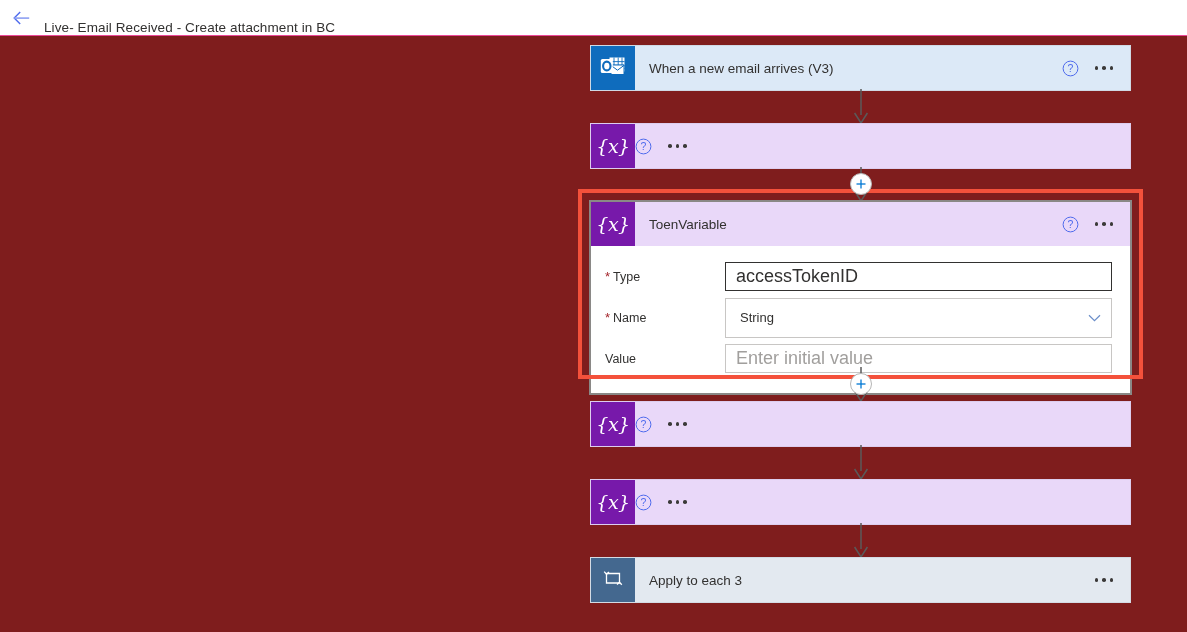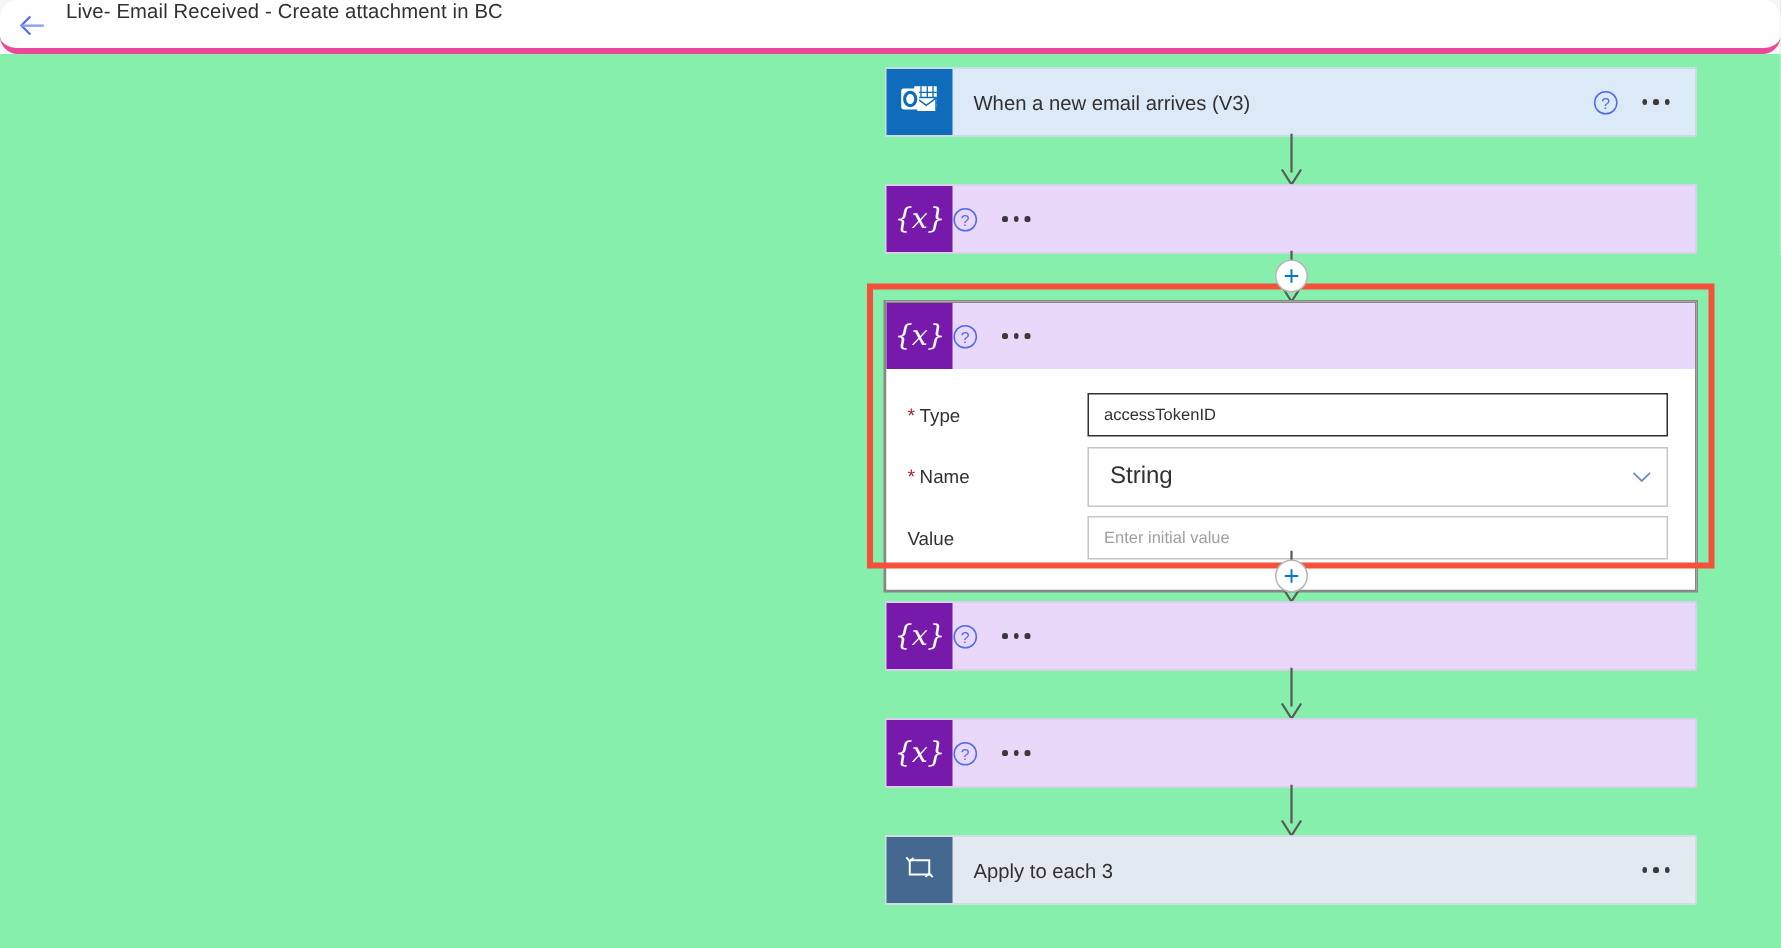"Live- Email Received - Create" .topbar { align-items: flex-start -> flex-end; border-bottom: 4px solid #ec4899 -> 1px solid #ec4899; border-radius: 12px -> none }
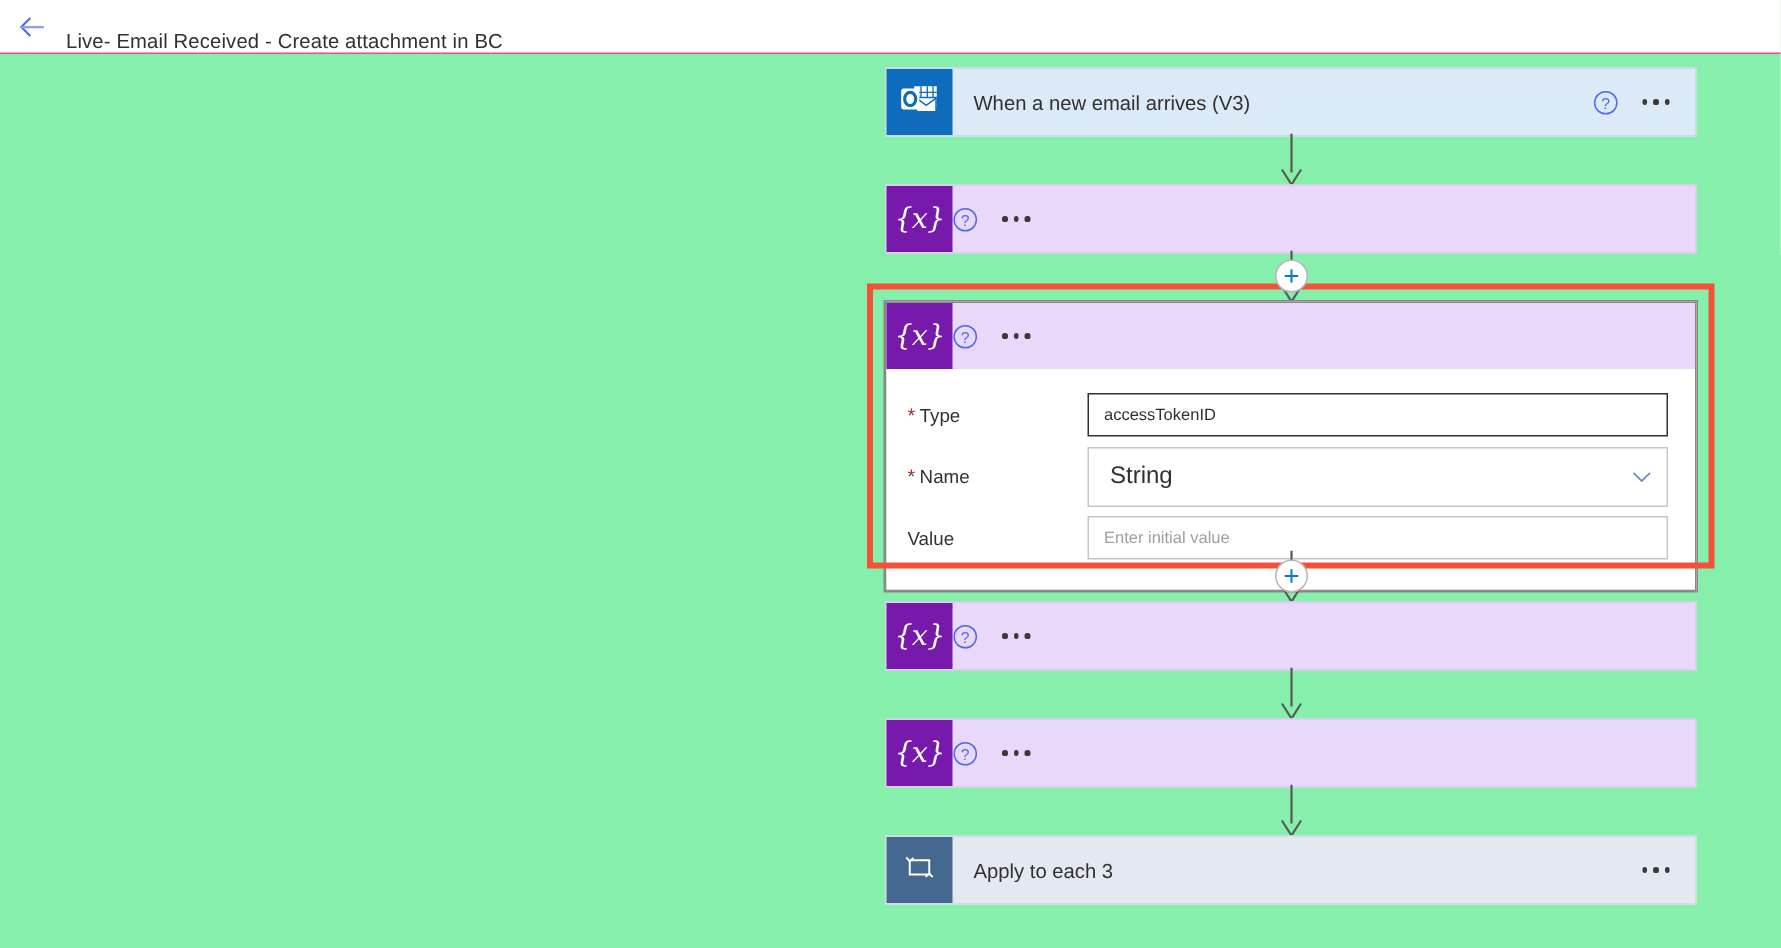"When a new email arrives" .canvas { background: #86efac -> #7f1d1d }
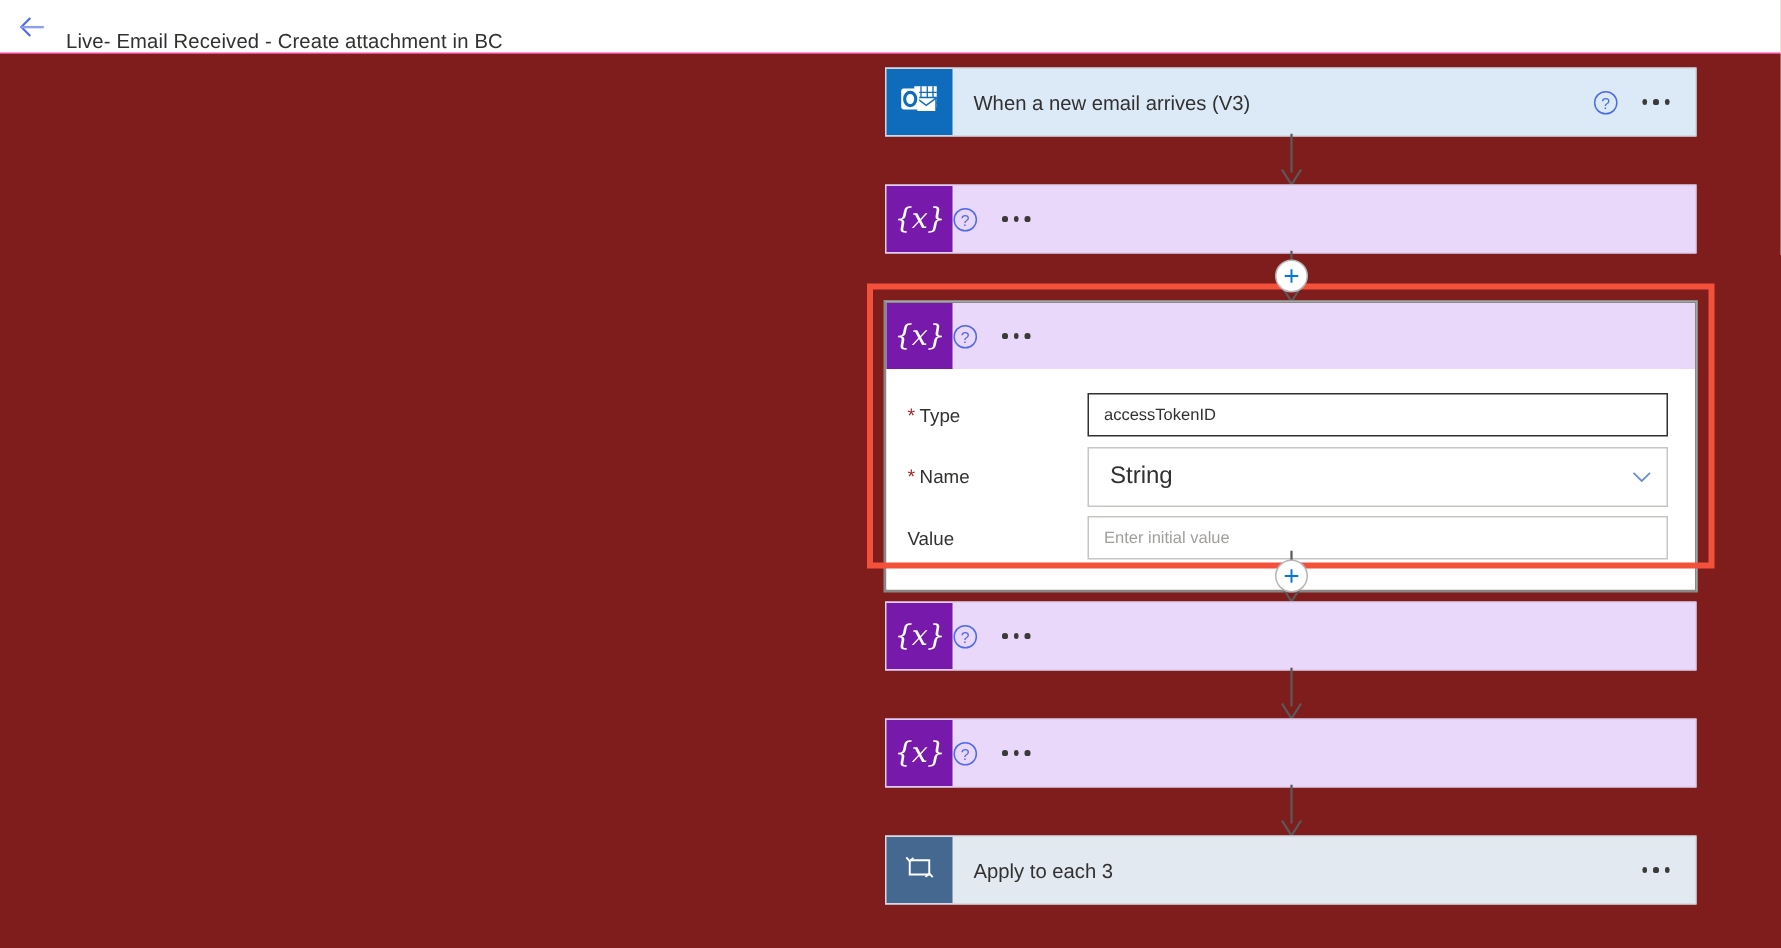"ToenVariable" div.card-title { html: none -> <div>ToenVariable</div> }
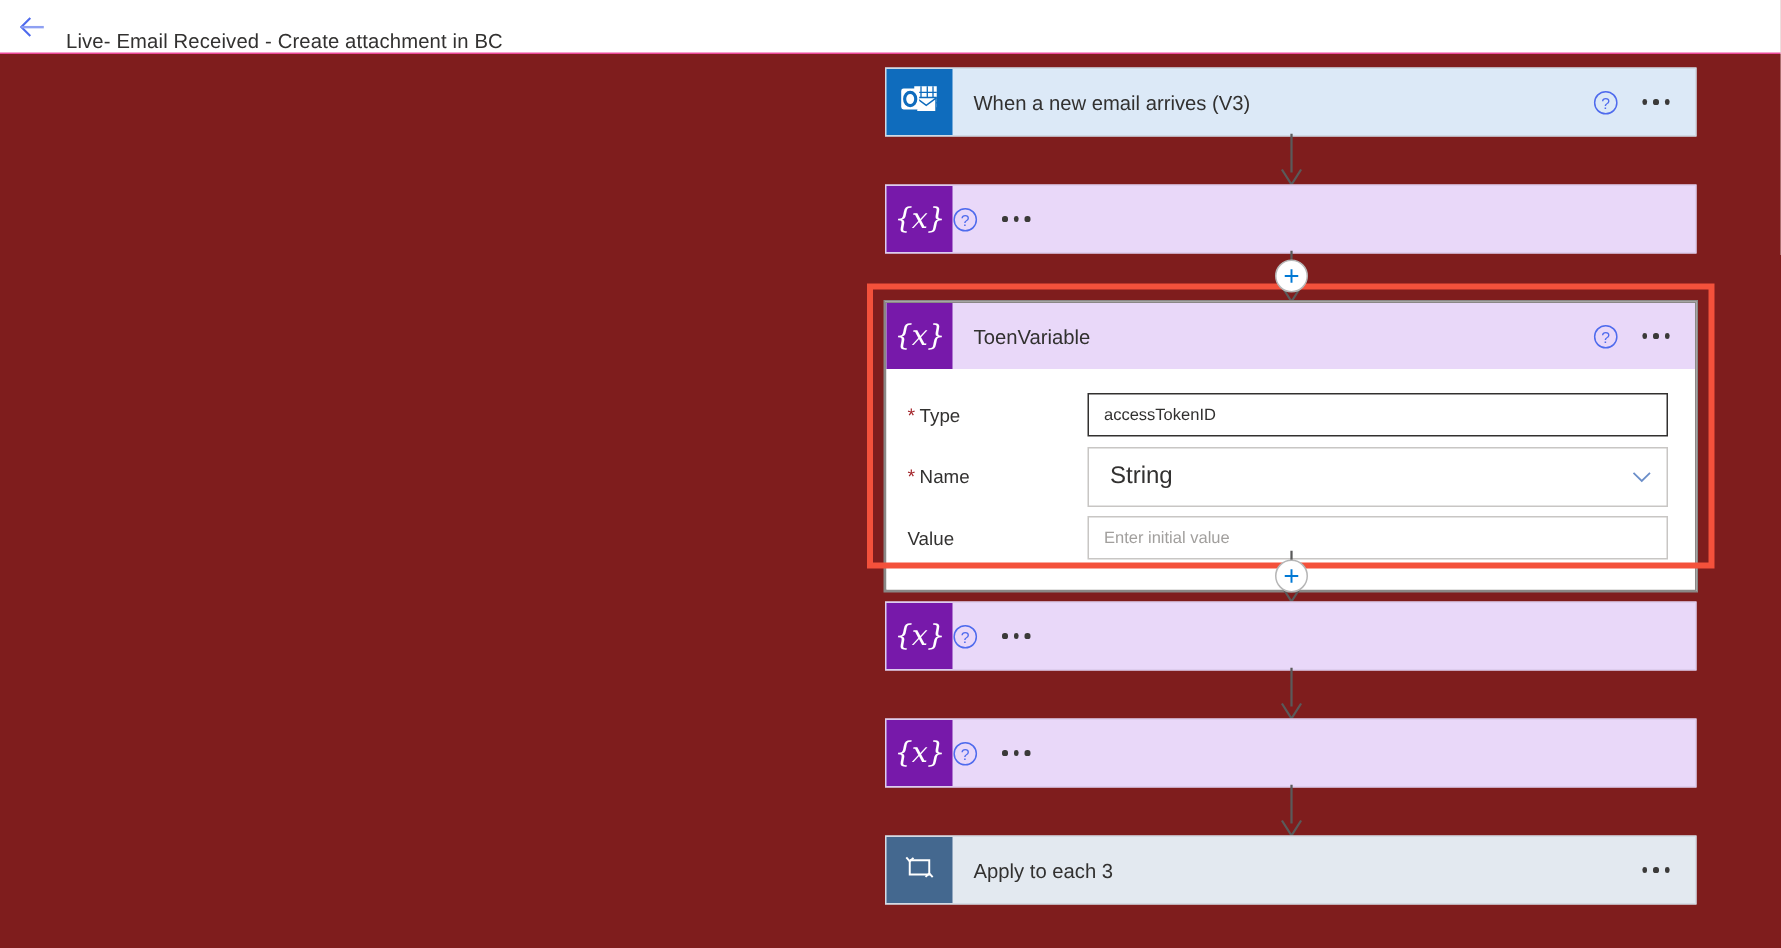"accessTokenID" .field-input { font-size: 11px -> 18px }
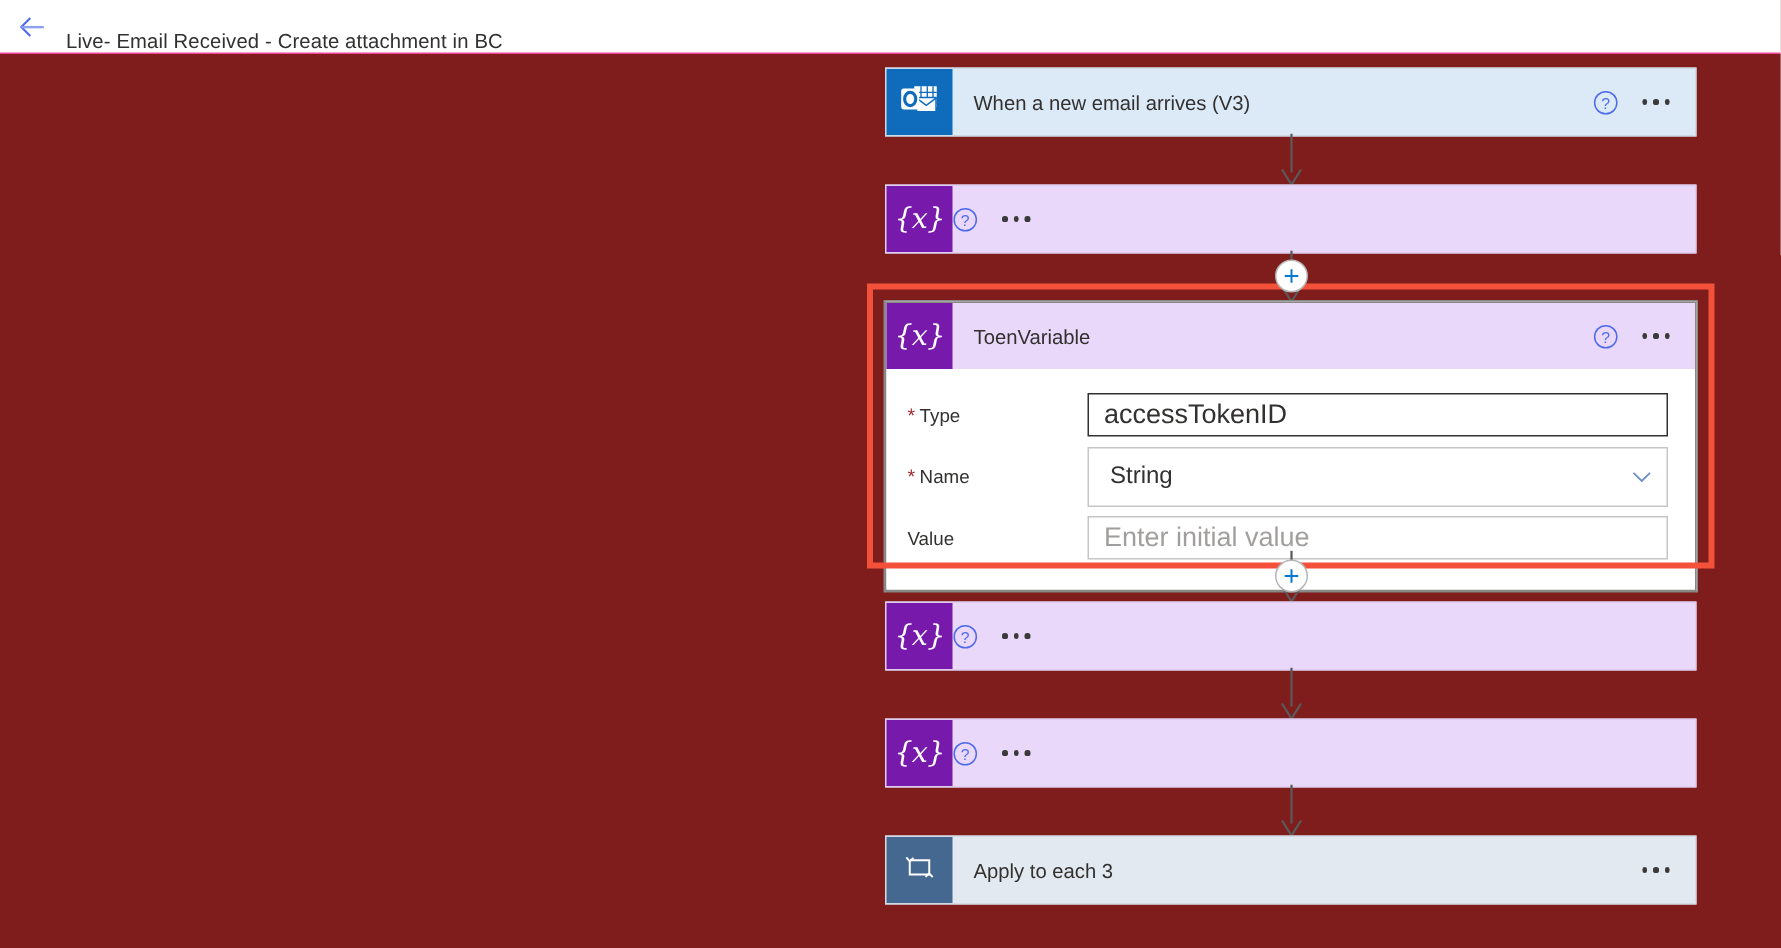"String" .field-select { font-size: 16px -> 13px }
